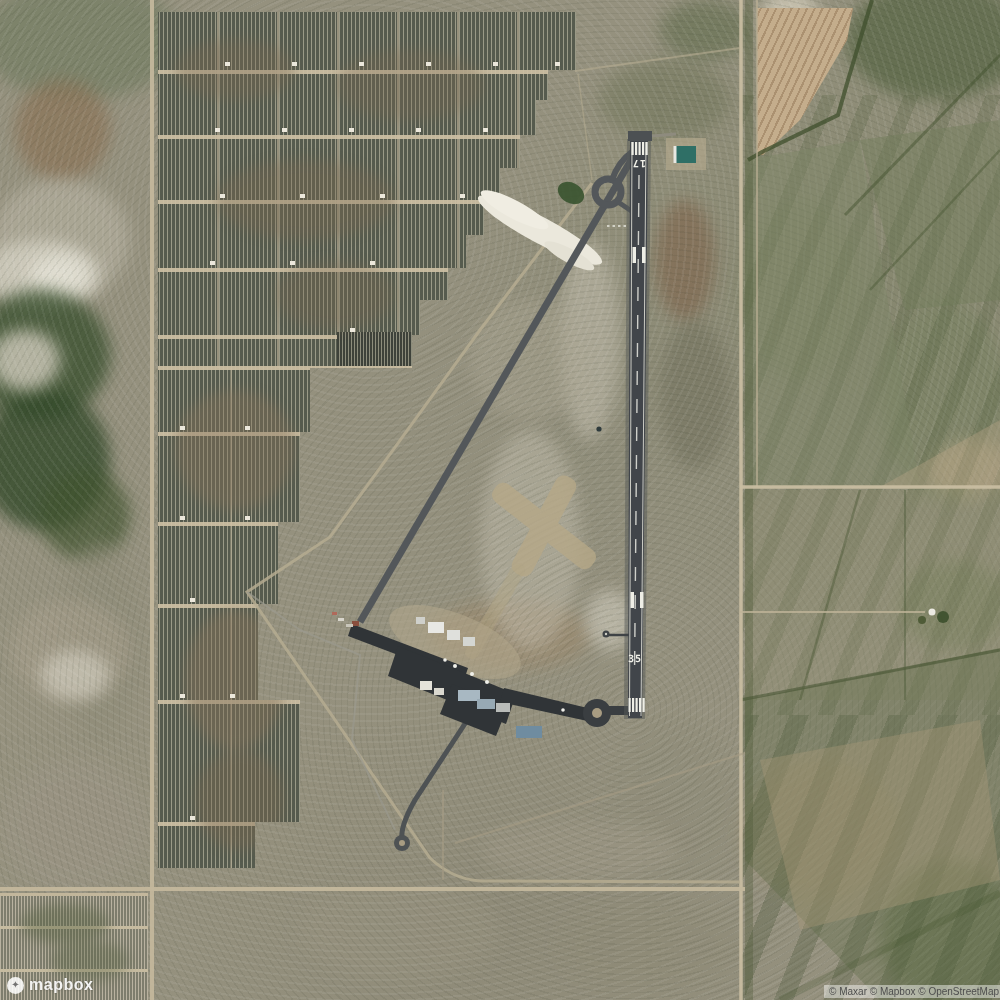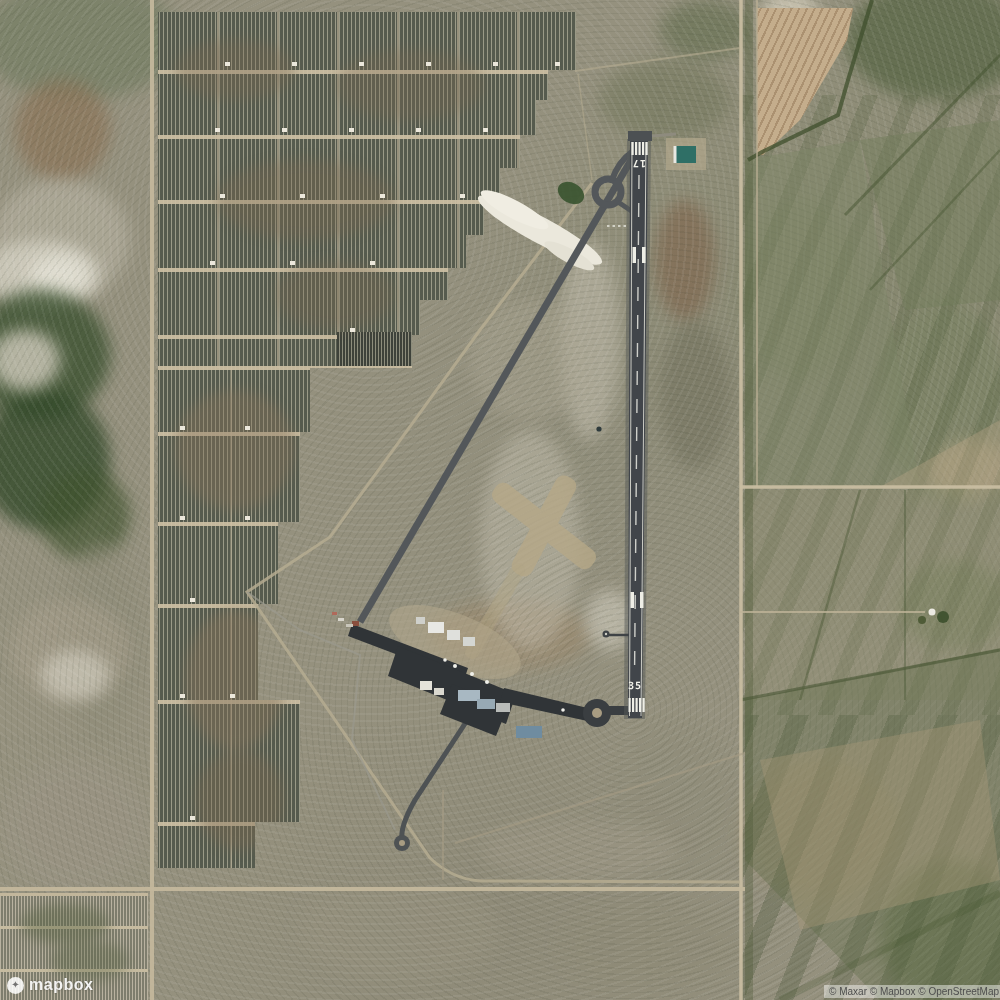"35" span.rwnum { top: 681px -> 654px }
